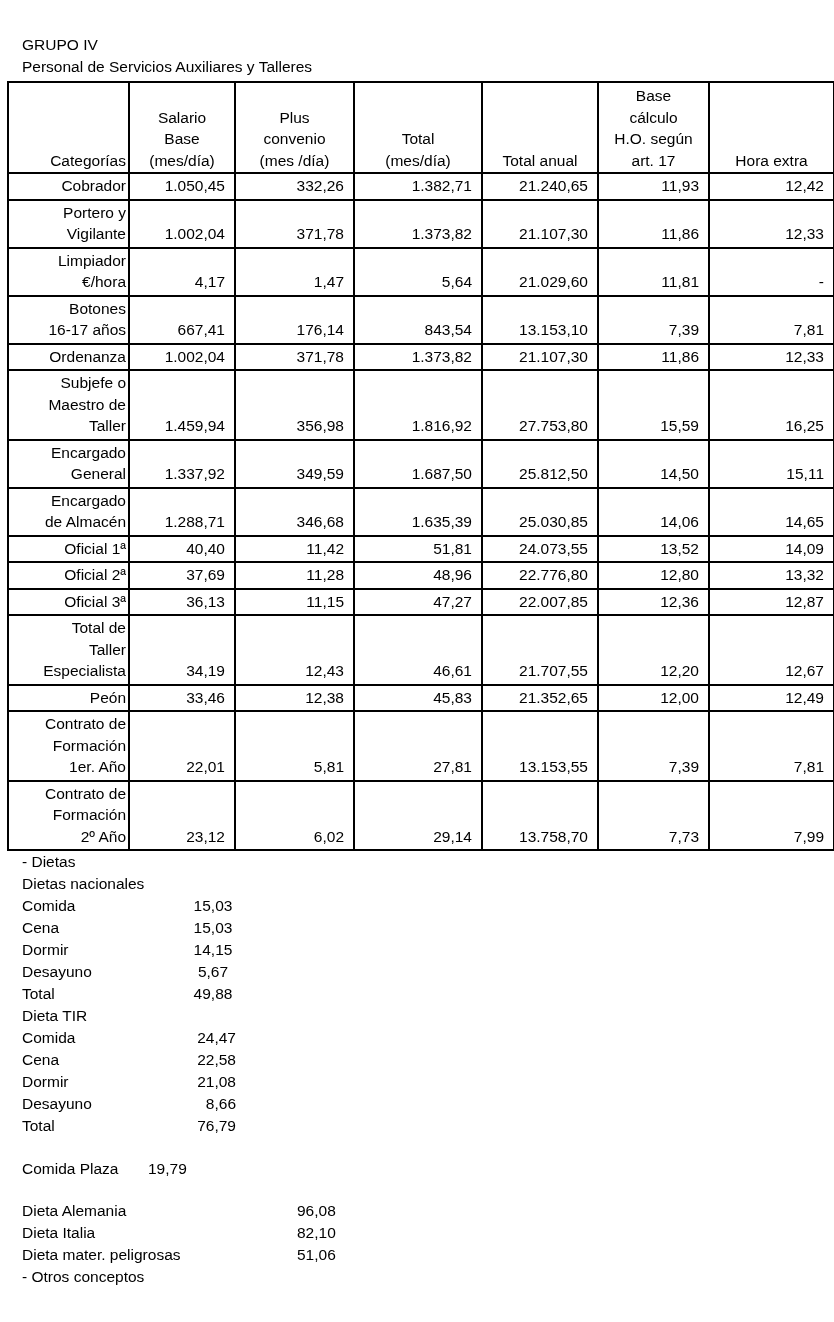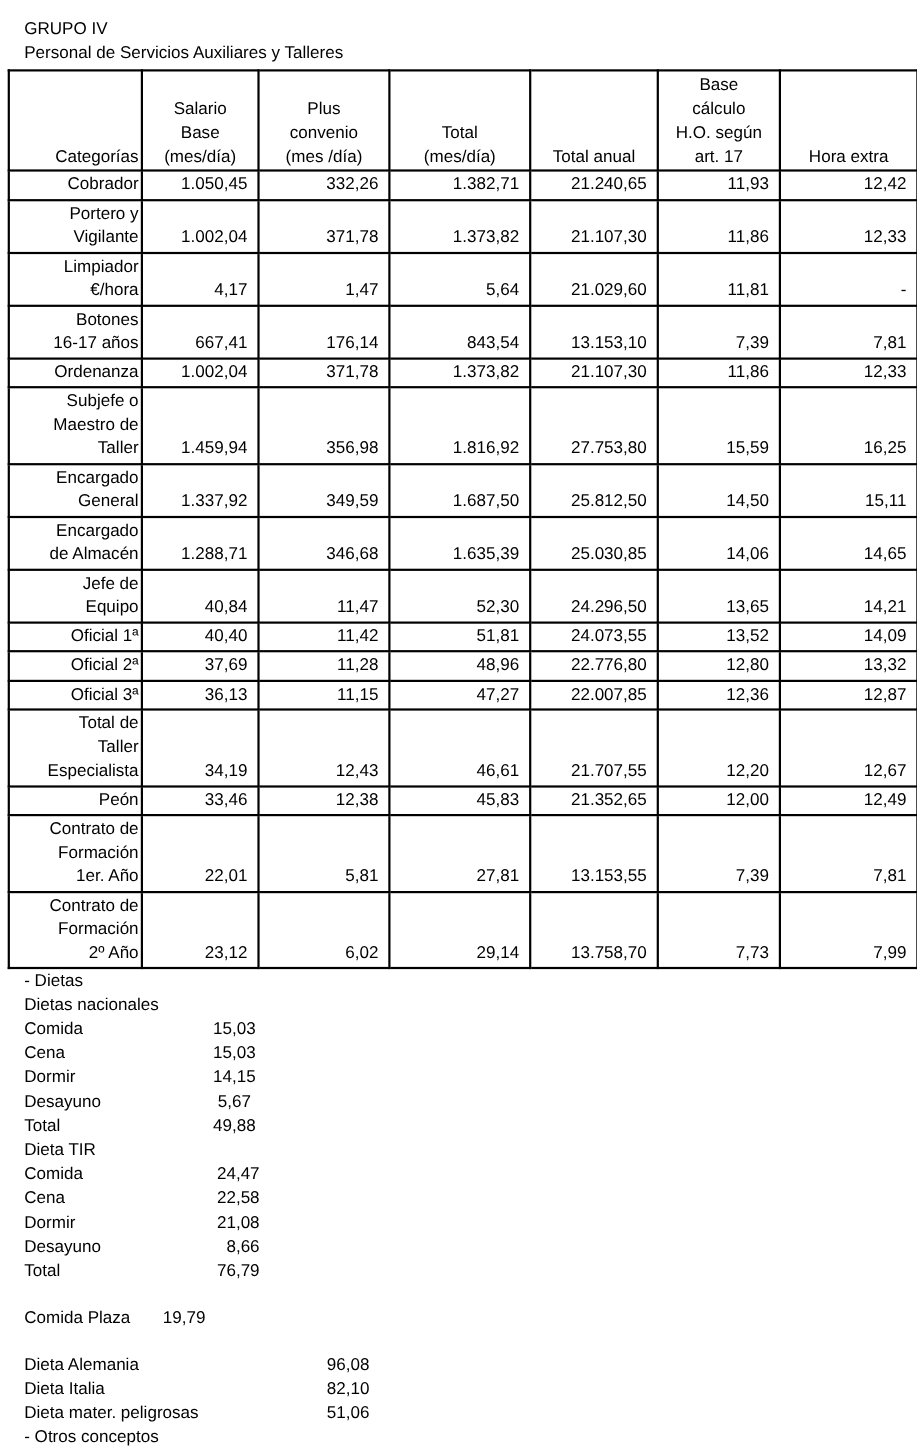"GRUPO IV" .doc { margin-top: none -> 18px }
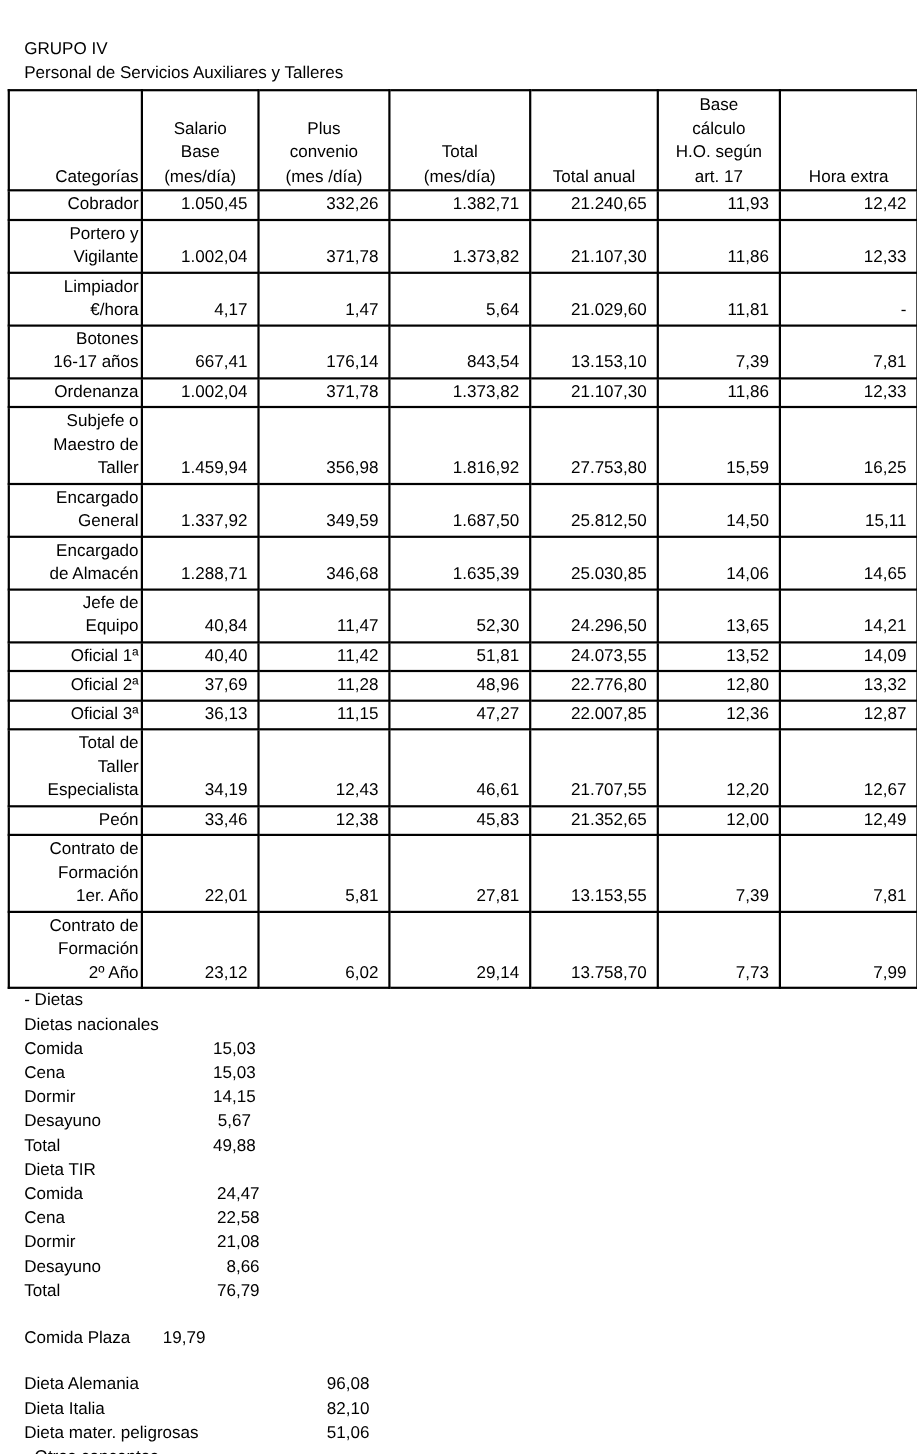"Jefe de" tr { html: <tr> <td>Jefe de Equipo</td> <td>40,84</td> <td>11,47</td> <td>52,30</td> <td>24.296,50</td> <td>13,65</td> <td>14,21</td> </tr> -> none }
